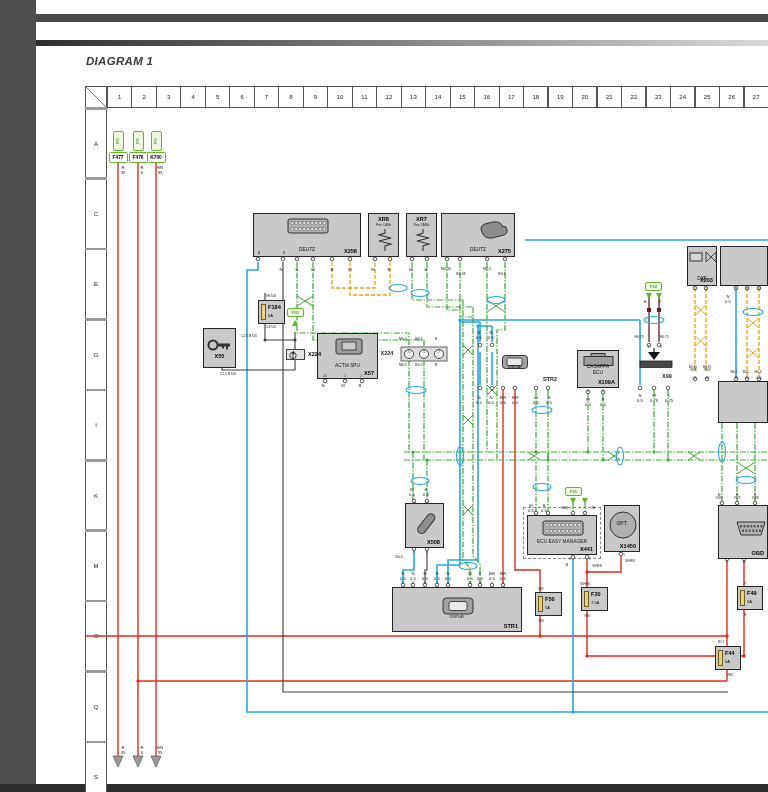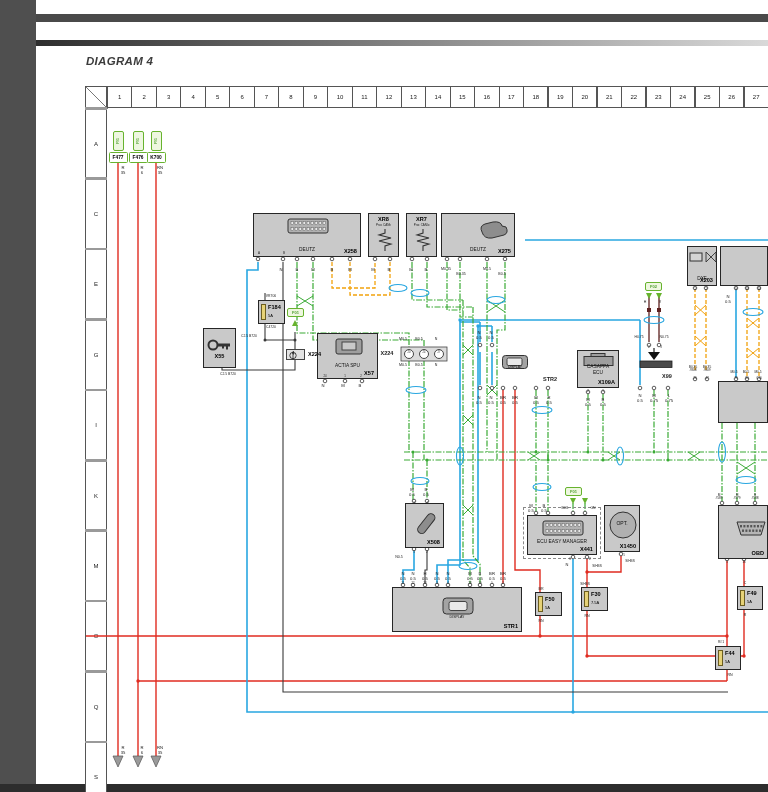"DIAGRAM 4" div { text: 4 -> 1 }
